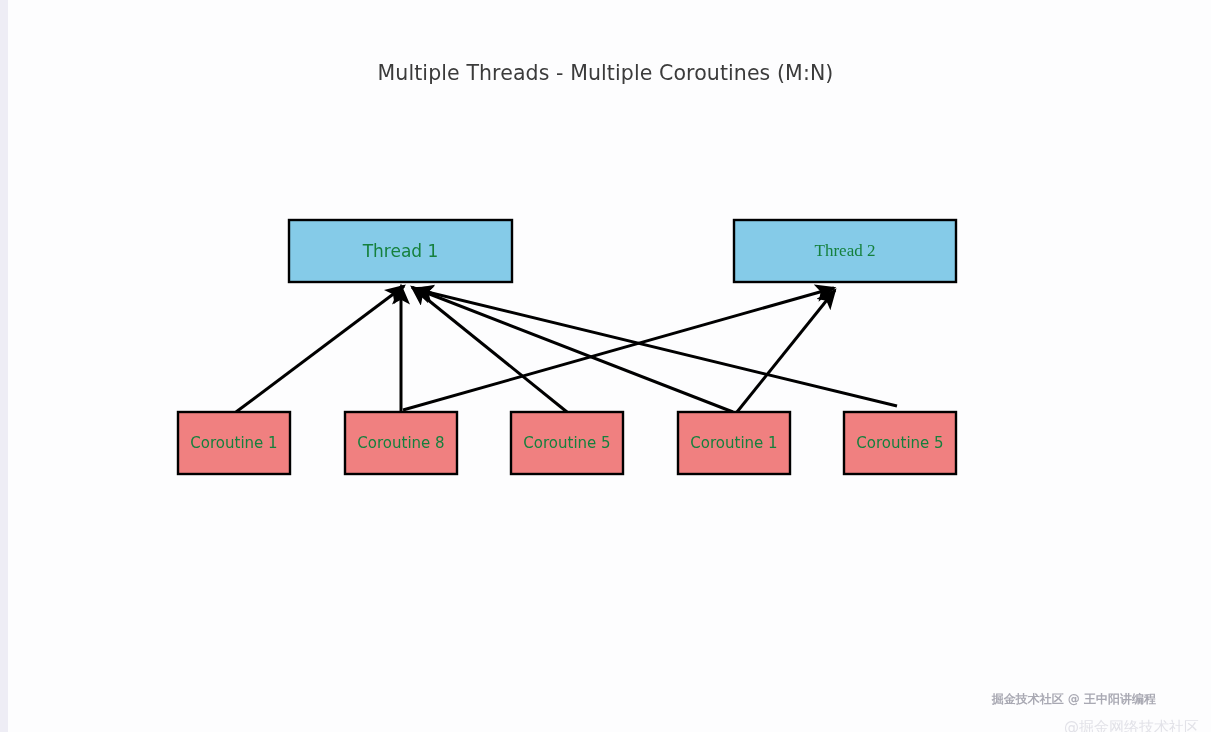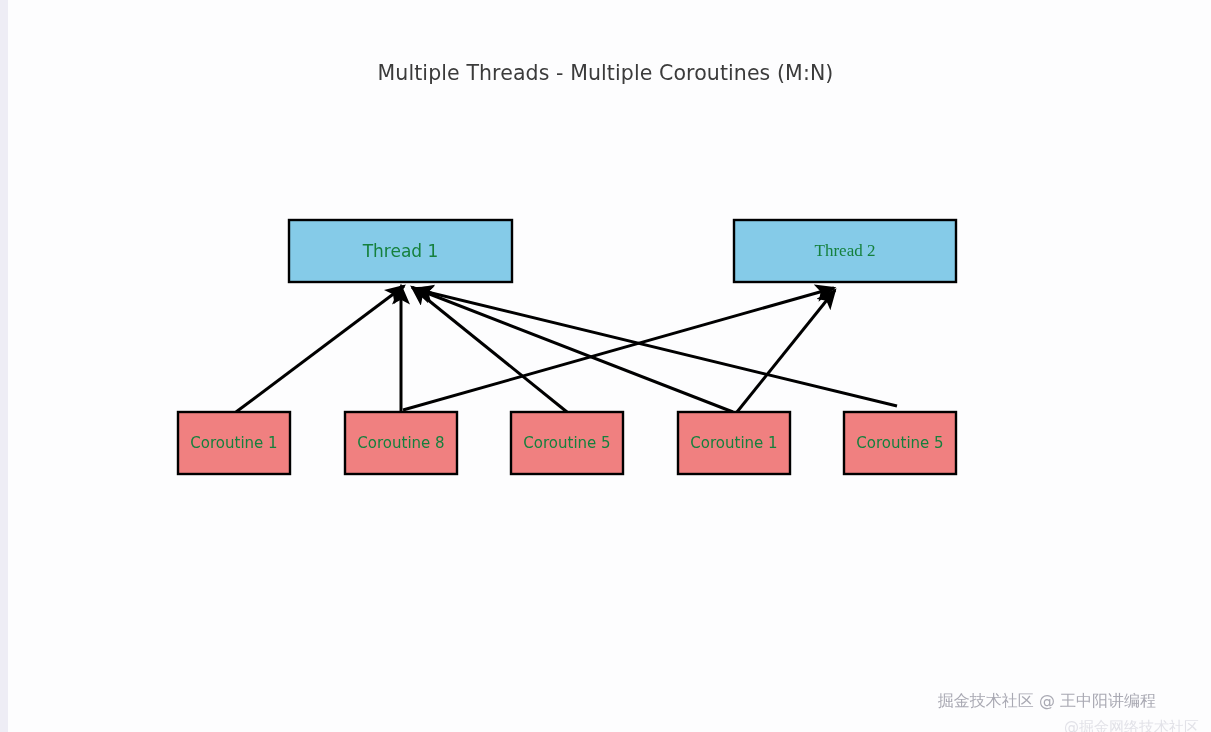"掘金技术社区 @ 王中阳讲编程" #watermark-main { font-size: 16px -> 12px; font-weight: none -> bold }
